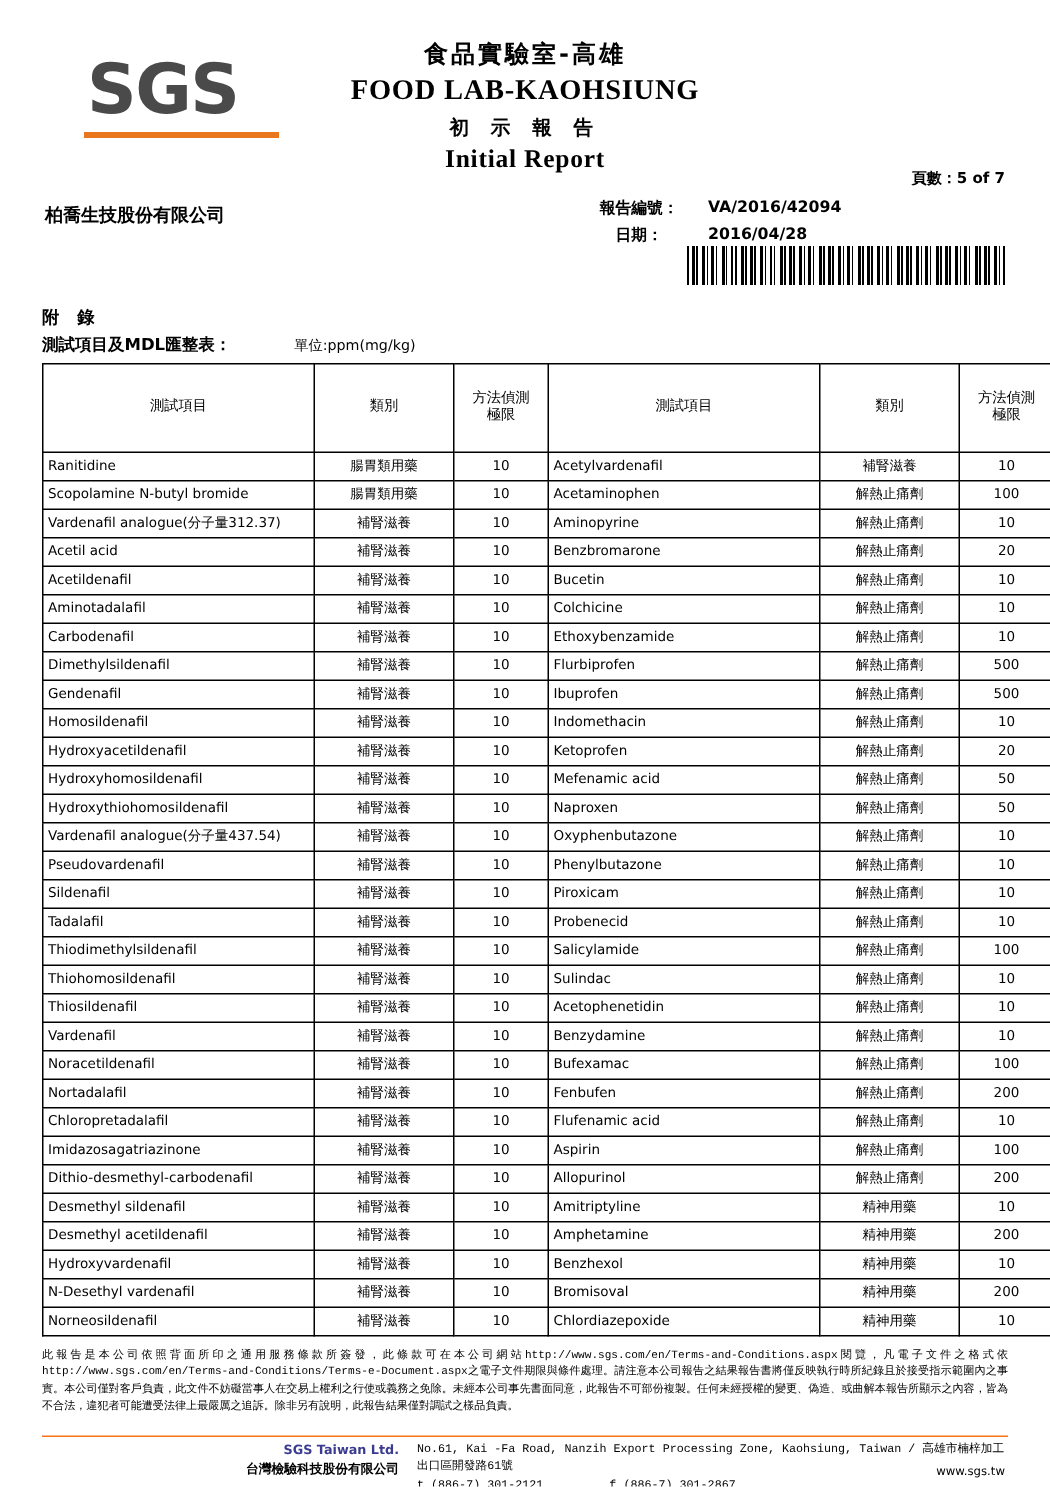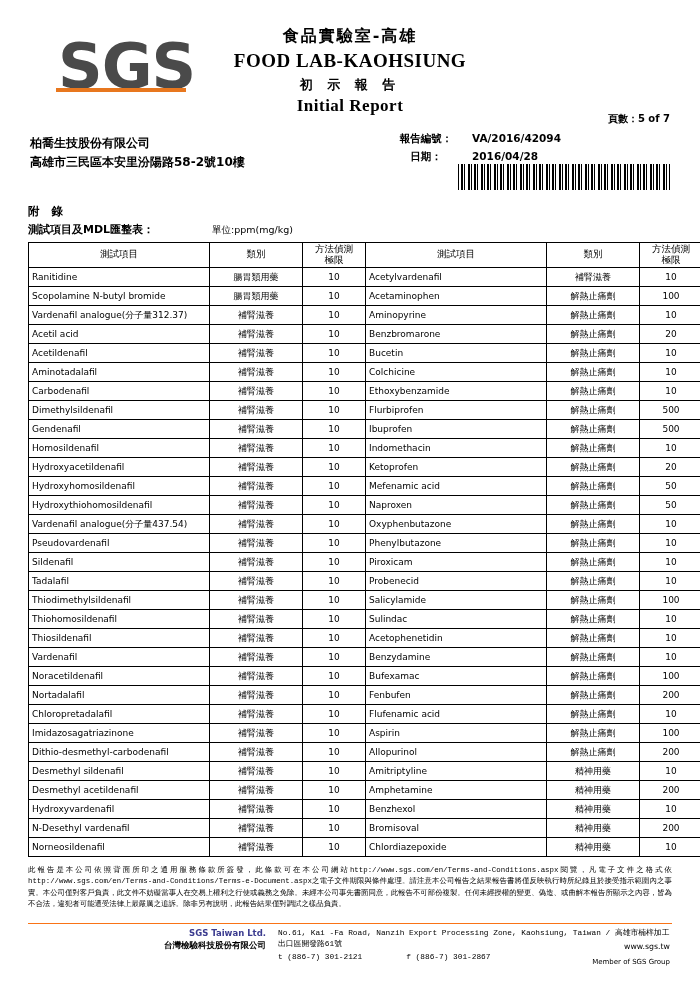"SGS" .sgs-logo { font-size: 62px -> 46px }
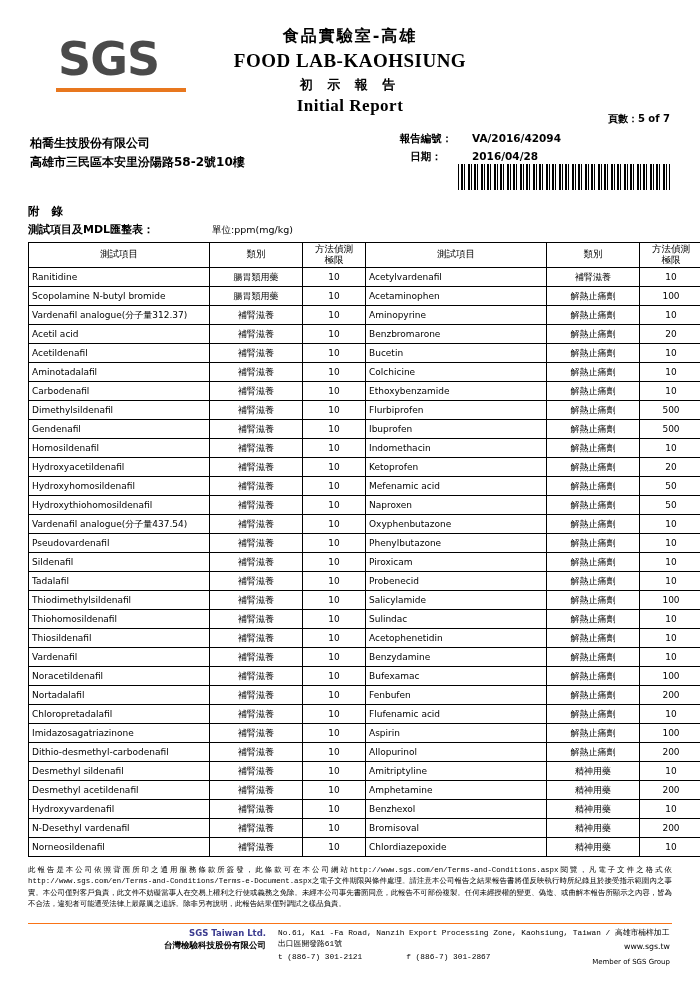"高雄市三民區本安里汾陽路58-2號10樓" div { html: <div>高雄市三民區本安里汾陽路58-2號10樓</div> -> none }
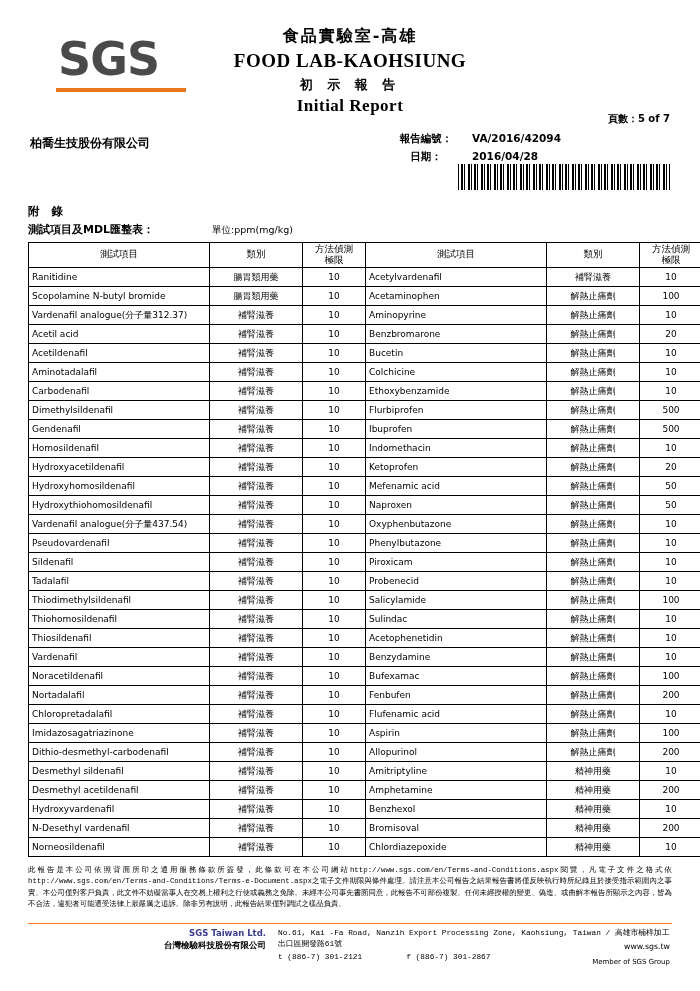"測試項目及MDL匯整表：" .subhead-row { gap: 16px -> none }
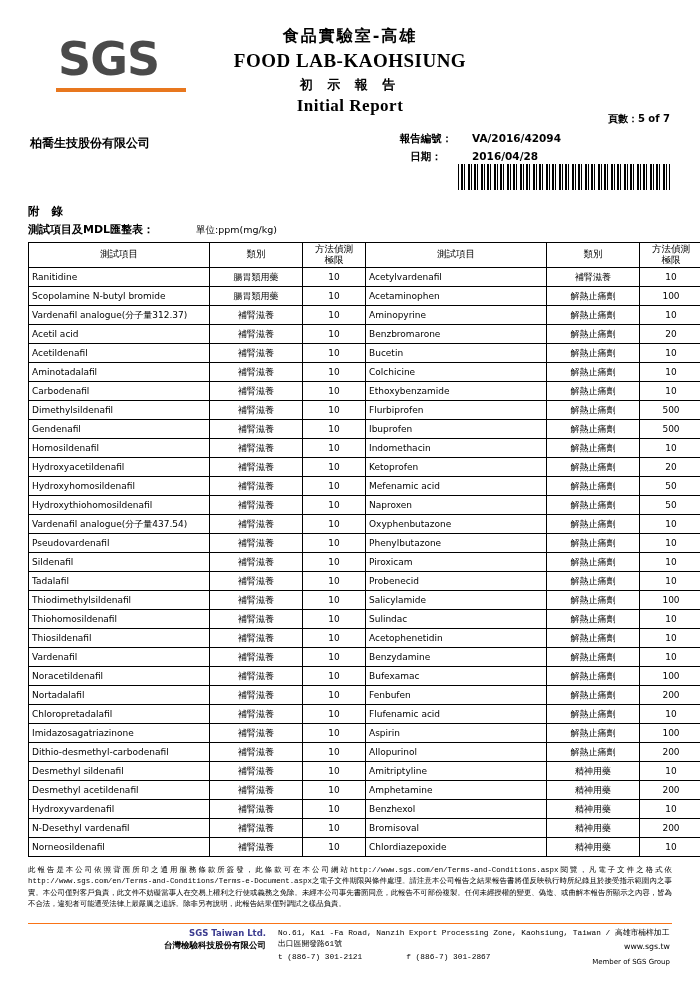"測試項目" table.main th { padding: 1px 2px -> 18px 2px }
